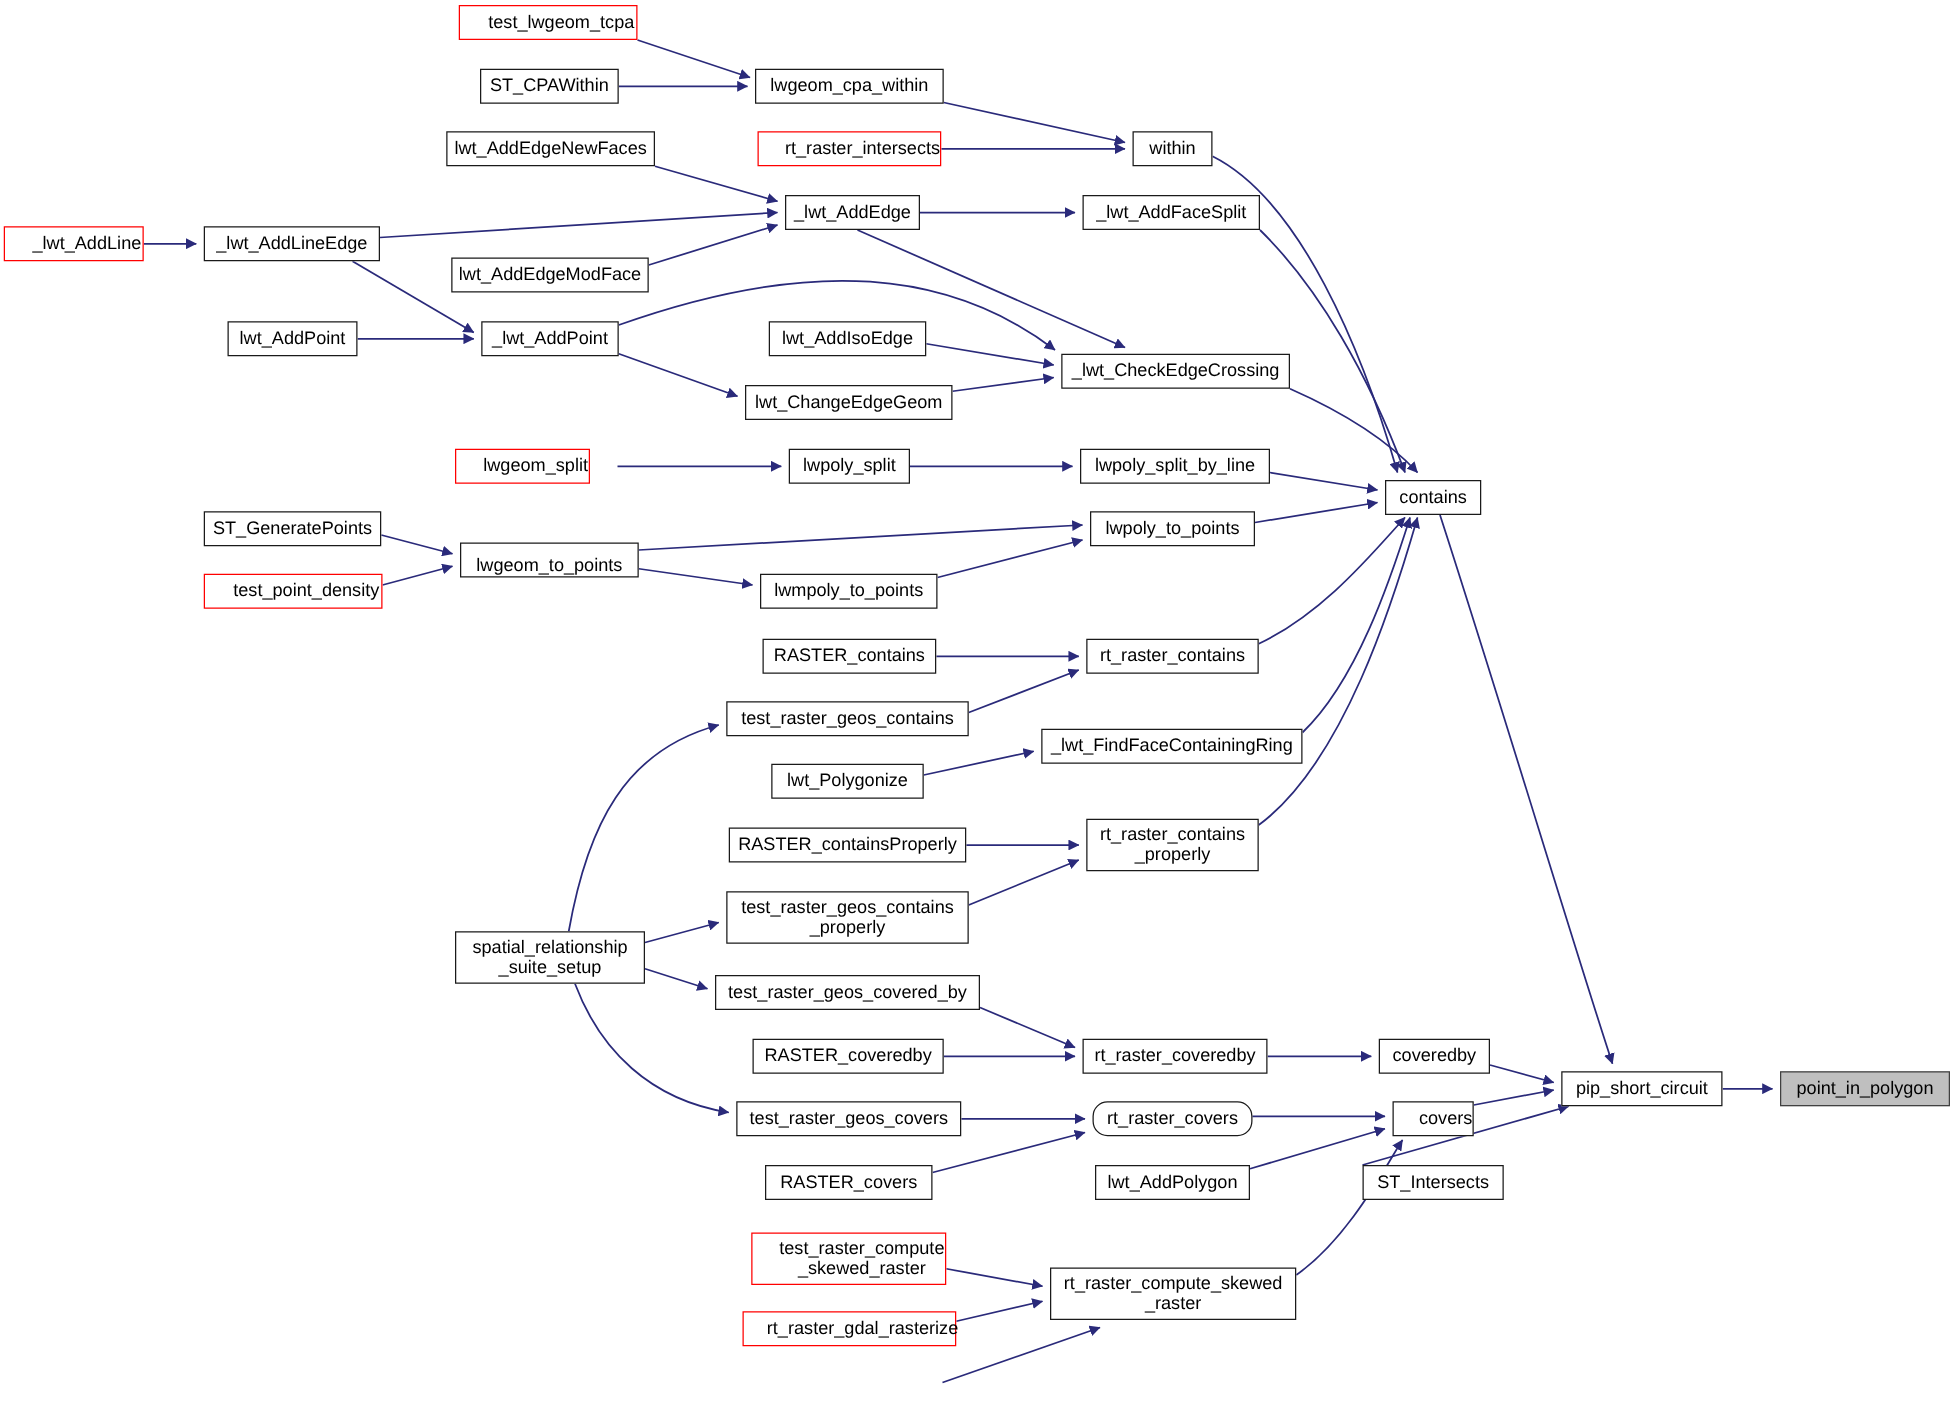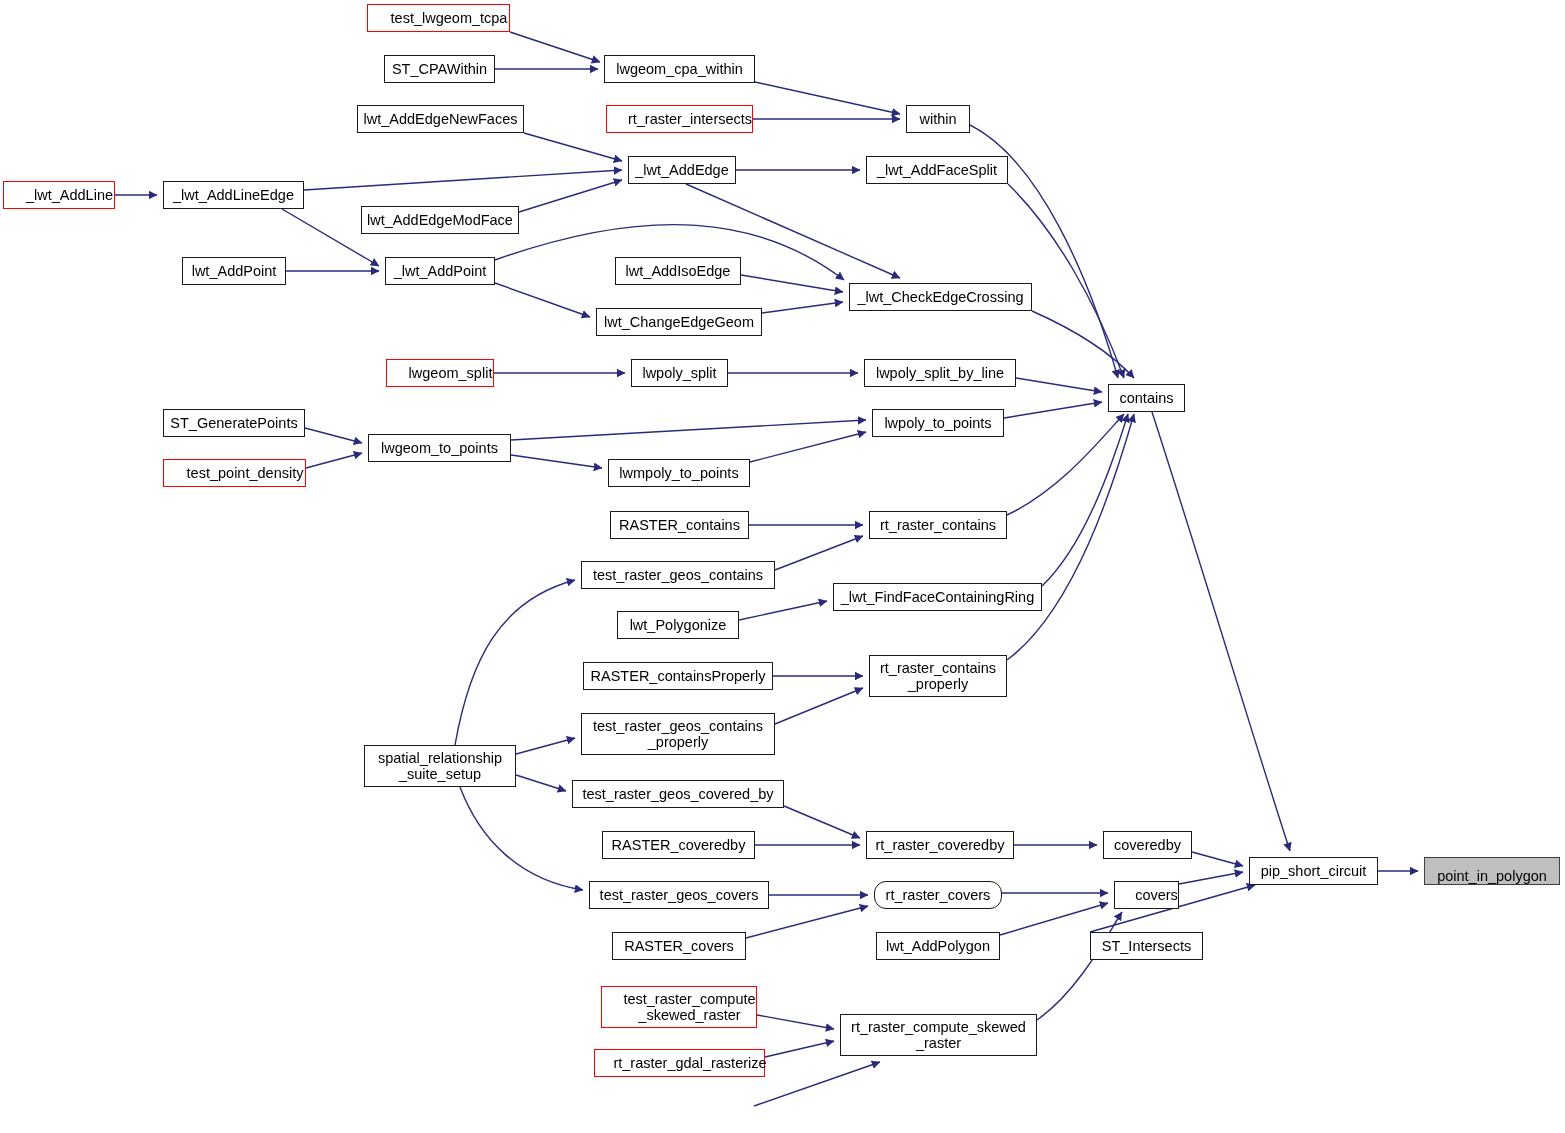"lwgeom_split" div.node { left: 386px -> 364px }
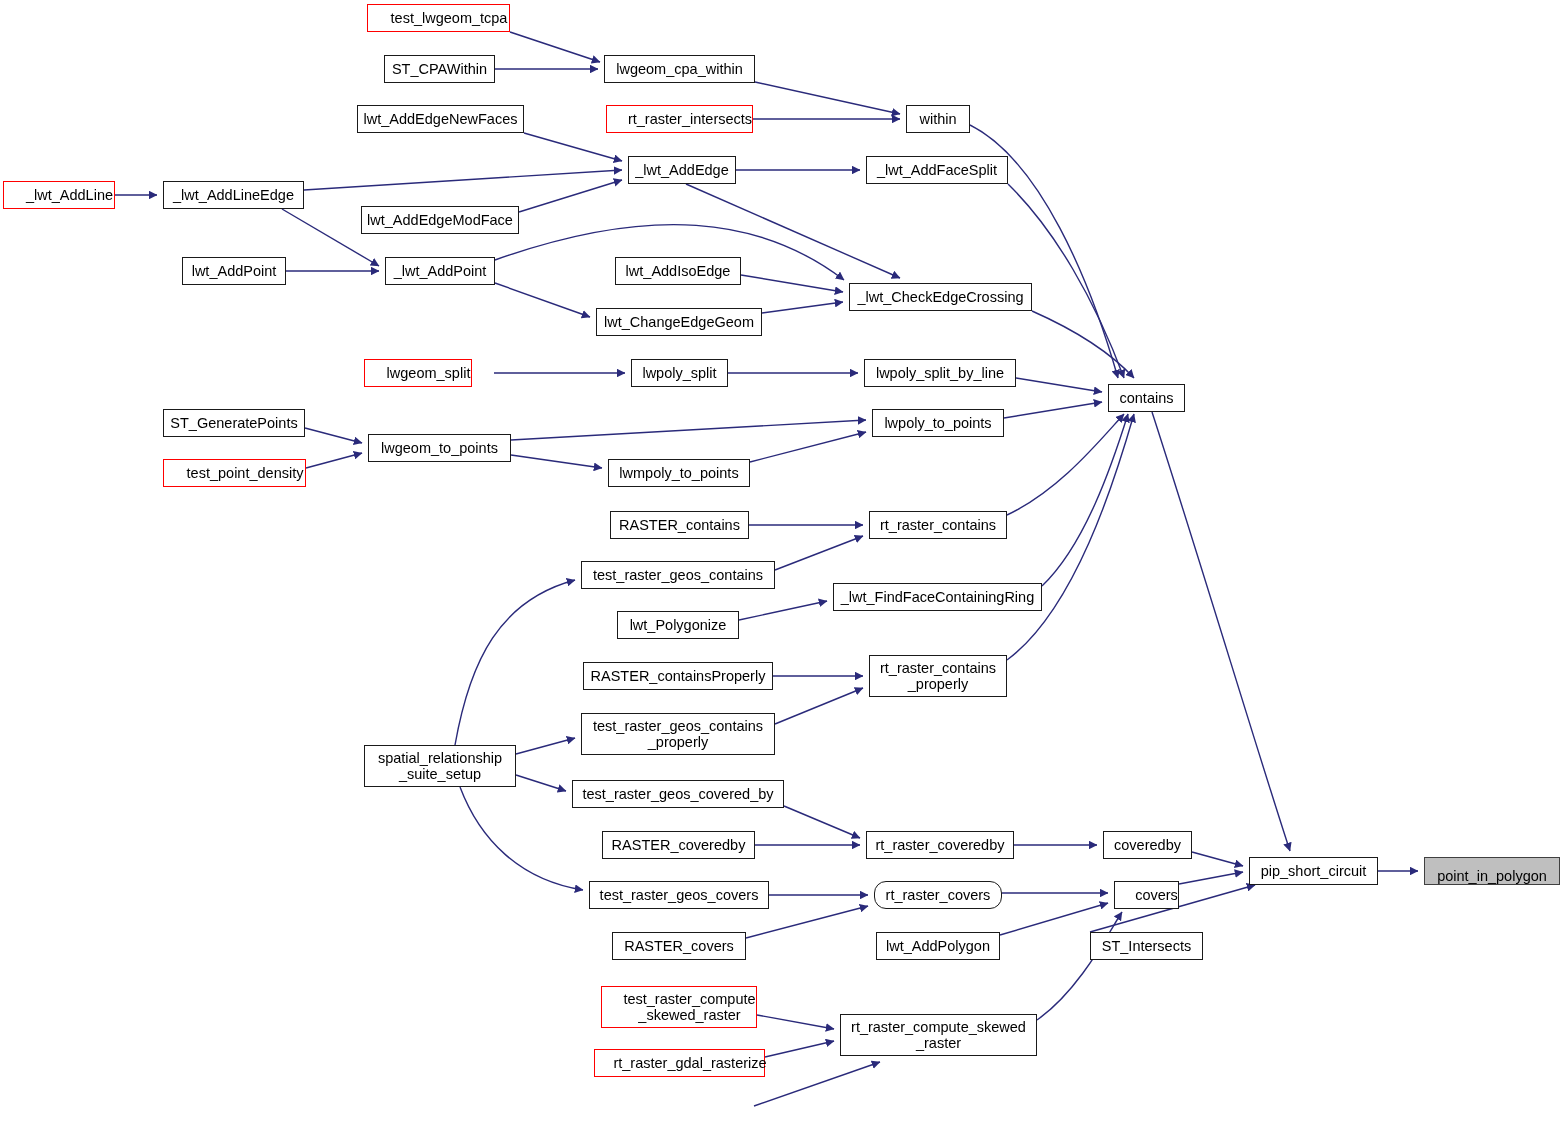"lwgeom_to_points" div.node { align-items: none -> flex-end }
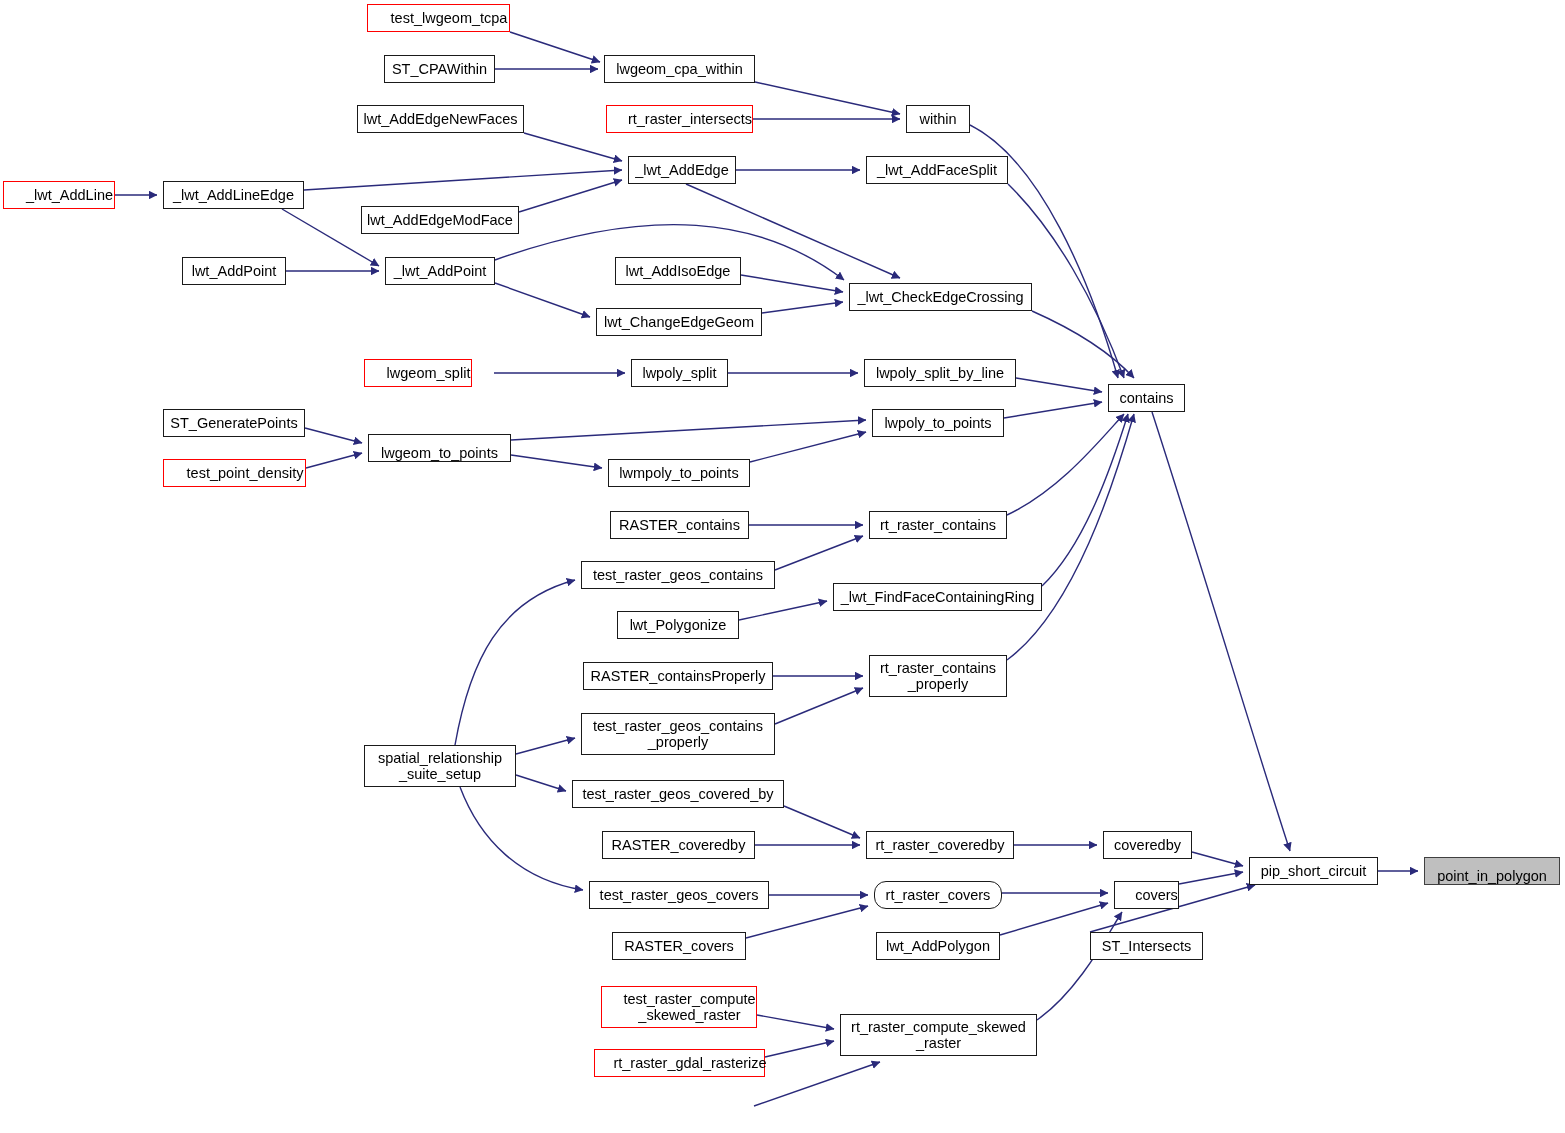"point_in_polygon" div.node { align-items: flex-end -> none }
